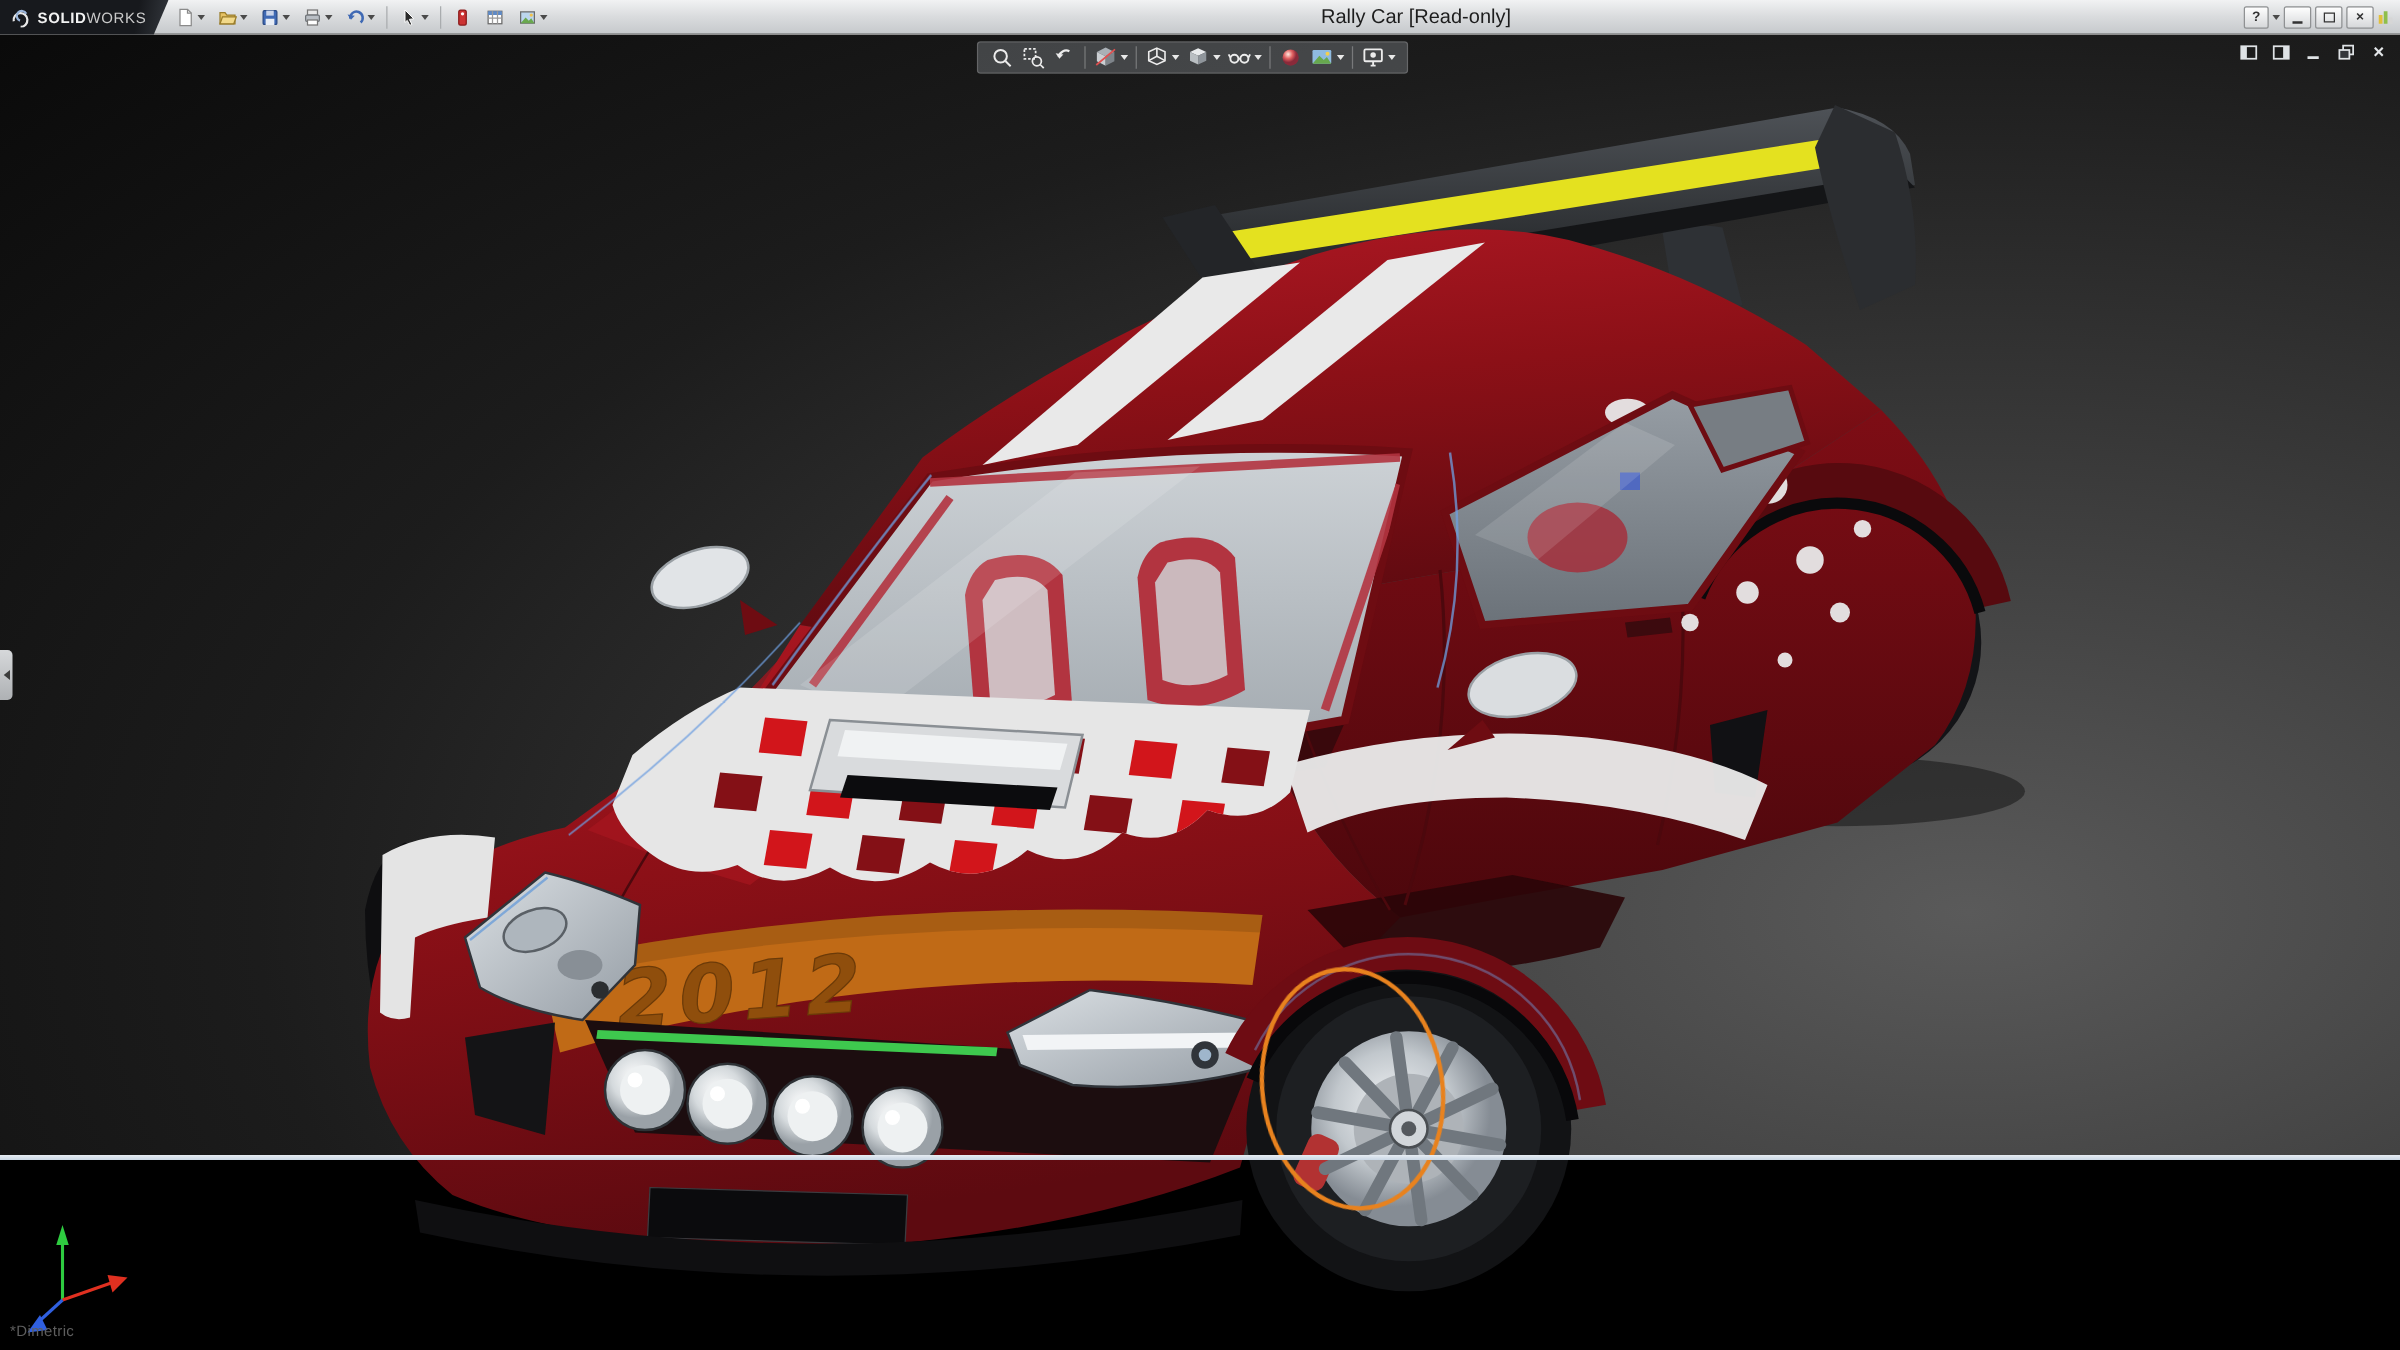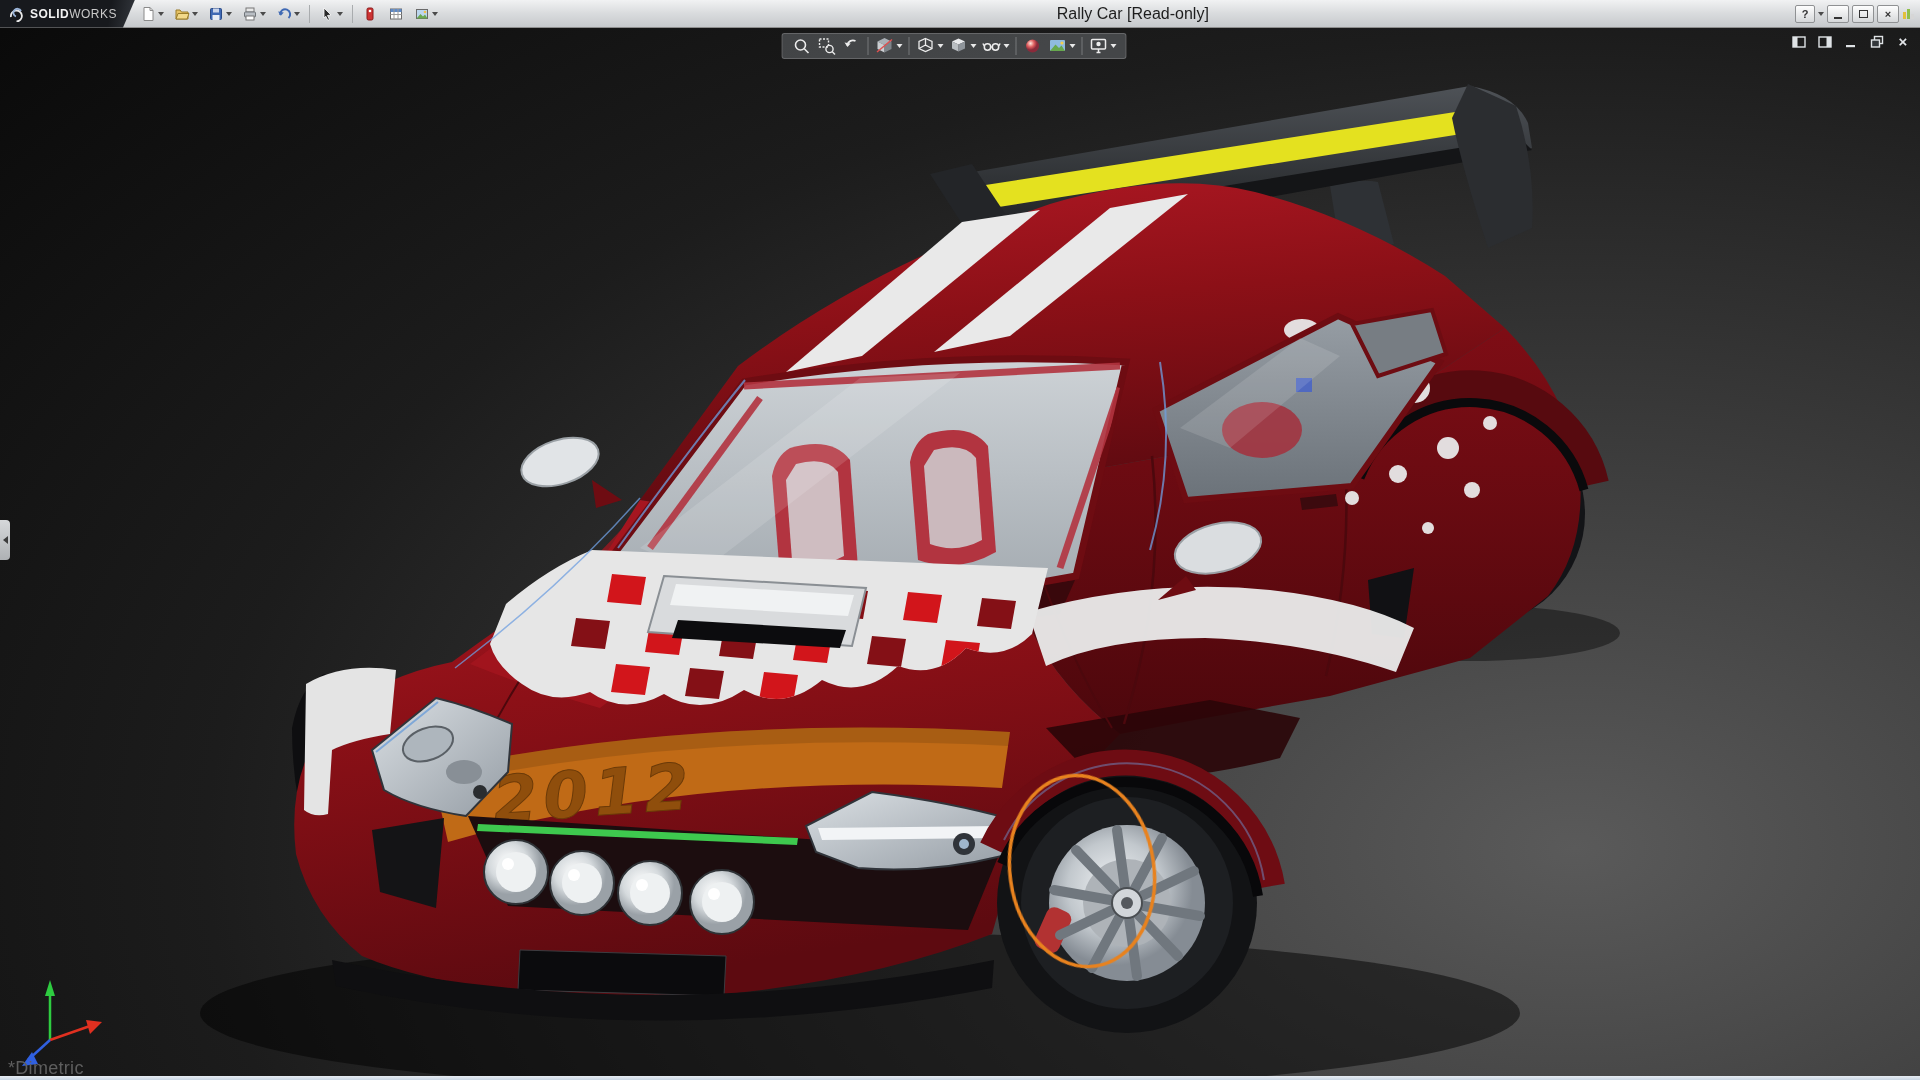"SOLIDWORKS" .app { height: 1080px -> 928px }
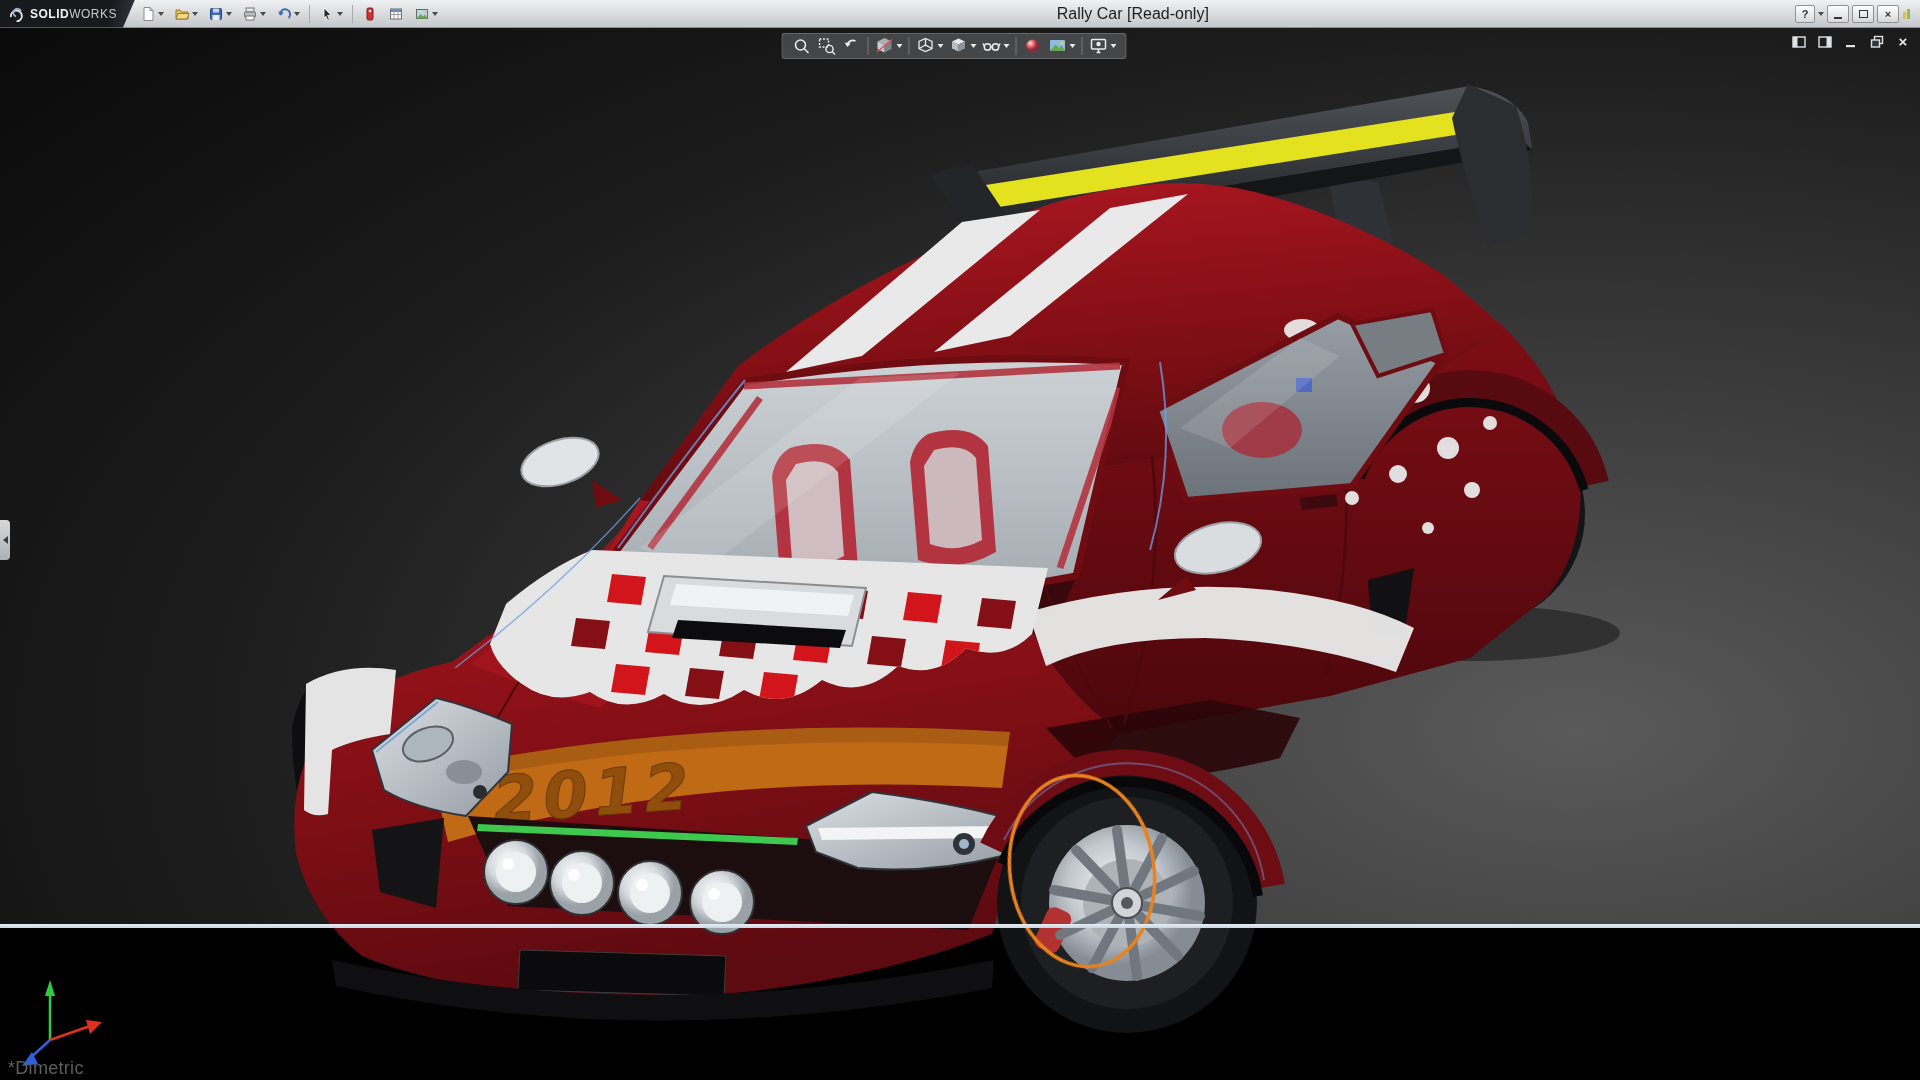"*Dimetric" .orientation { font-size: 18px -> 12px }
